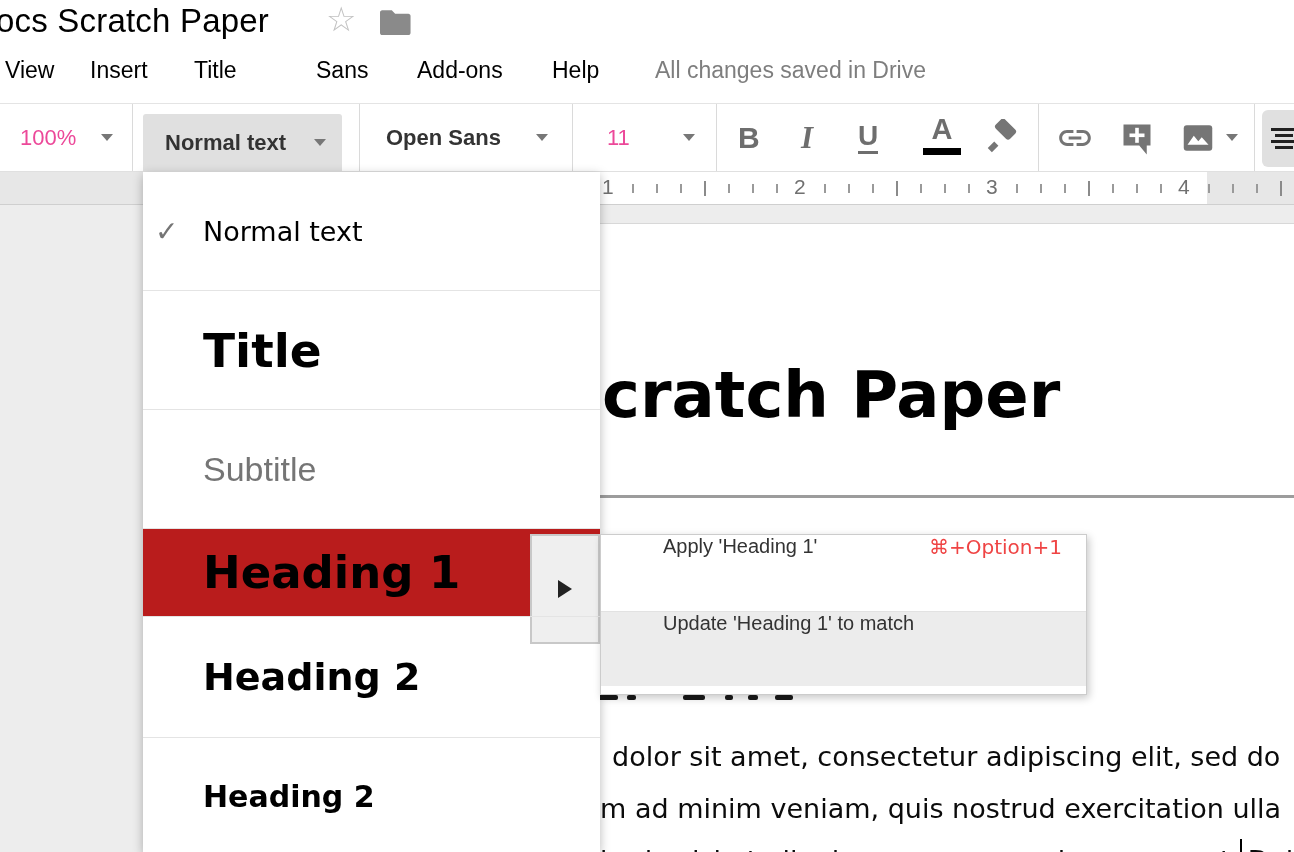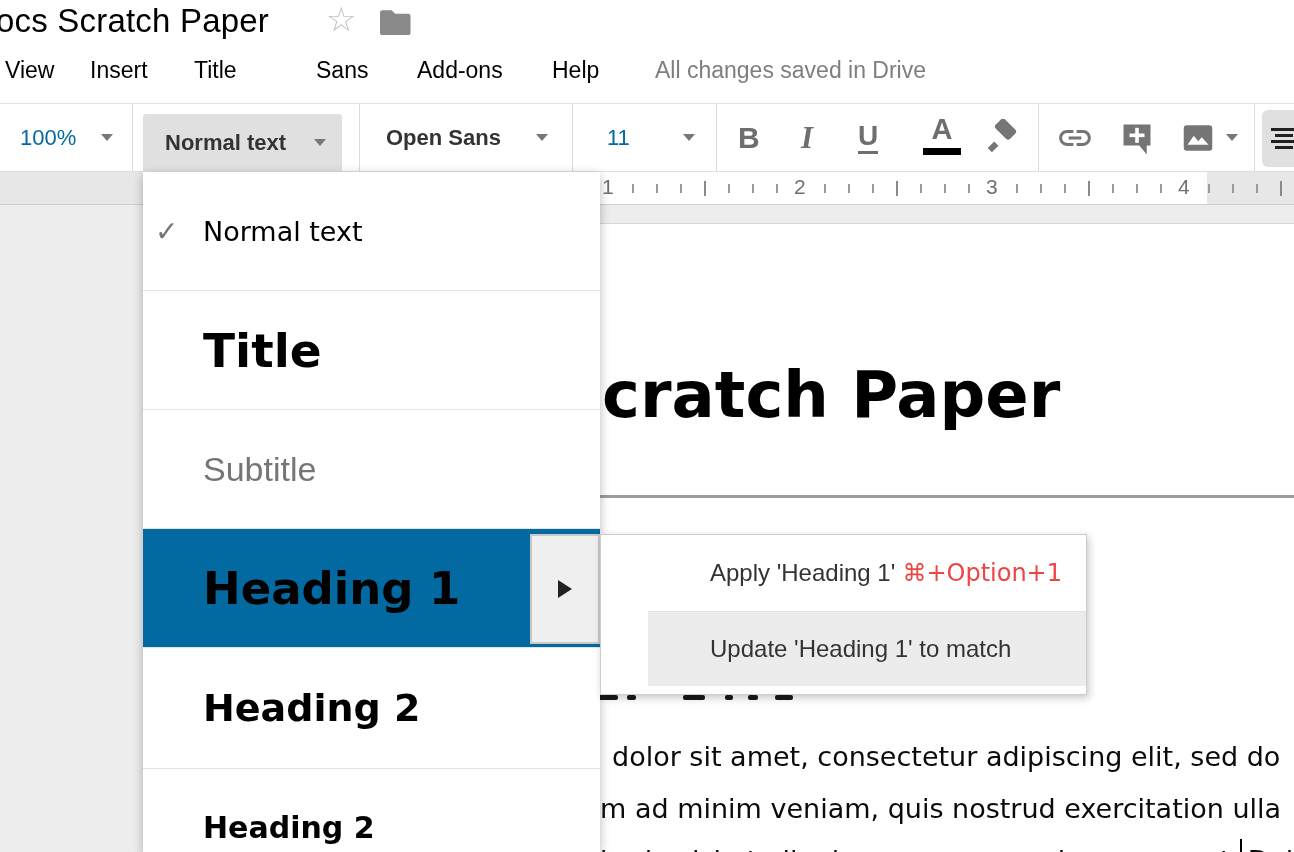"100%" .tb-label { color: #0369a1 -> #ec4899 }
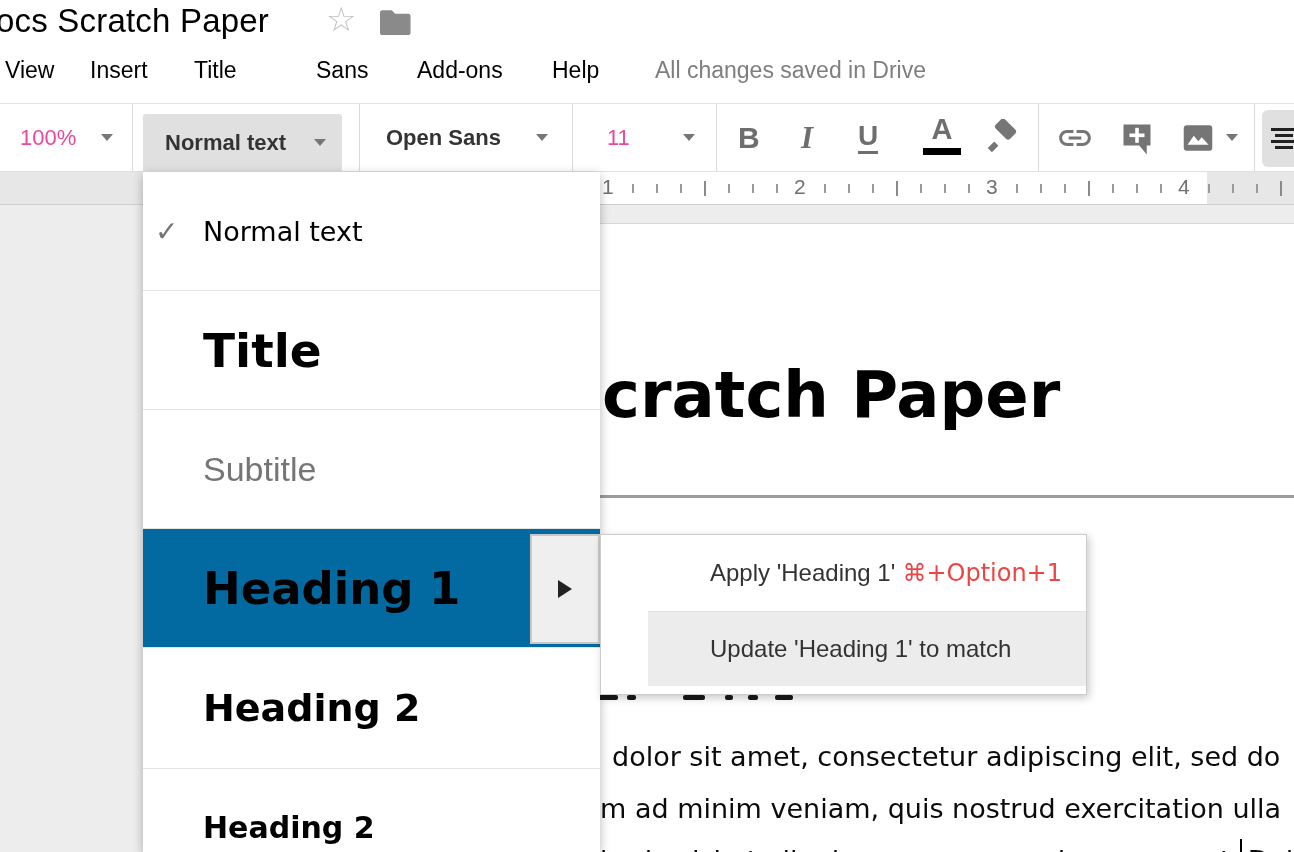"Heading 1" .sm-h1 { background: #0369a1 -> #b91c1c; height: 119px -> 88px }
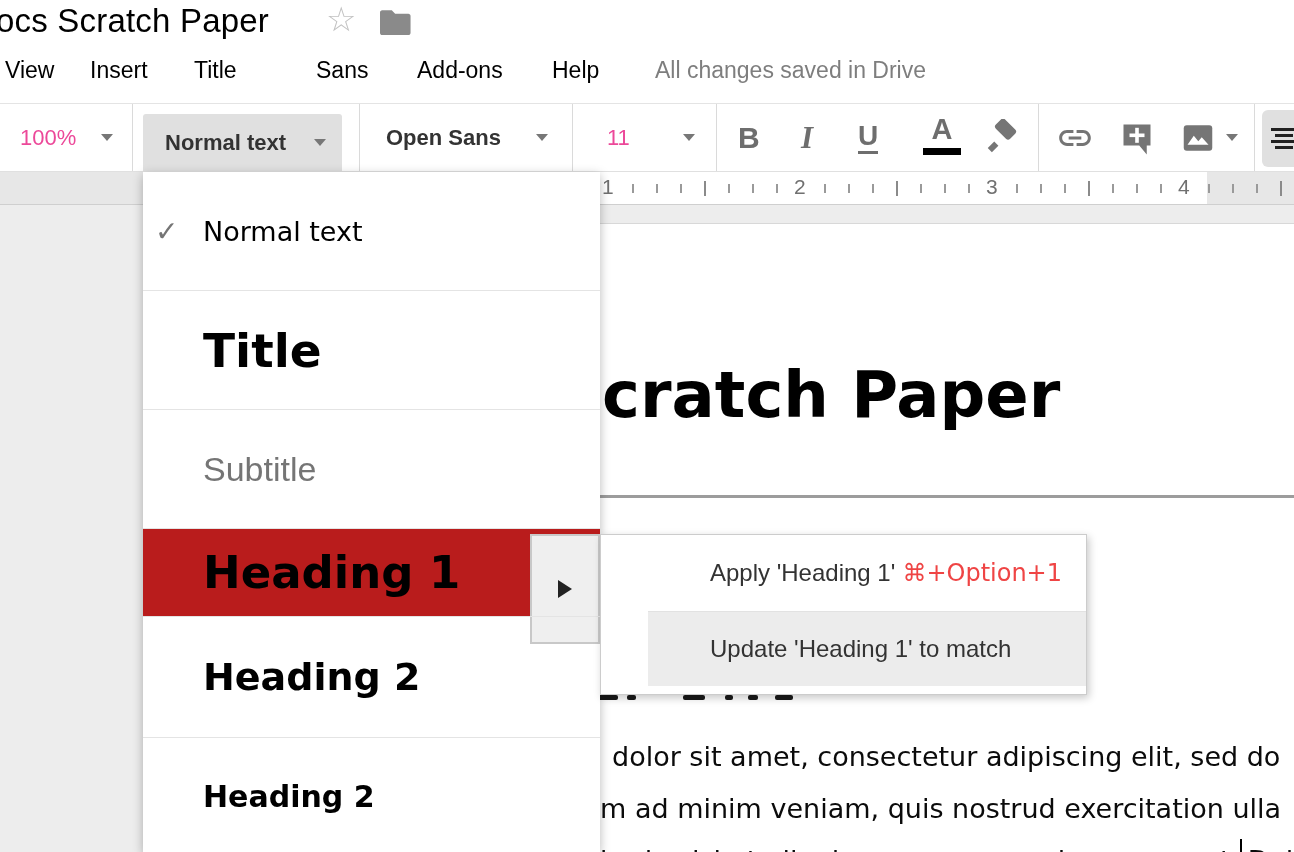"Apply 'Heading 1'" .sub-item { align-items: center -> none; font-size: 24px -> 20px; margin-left: 47px -> none }
